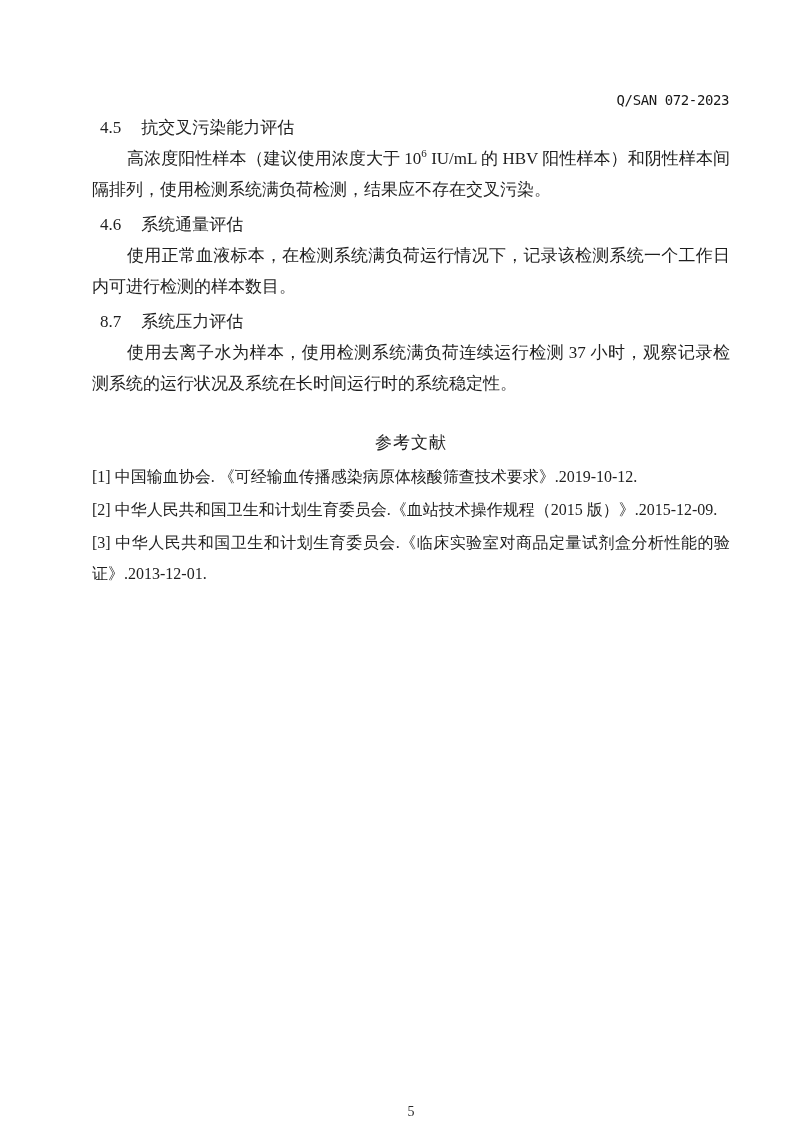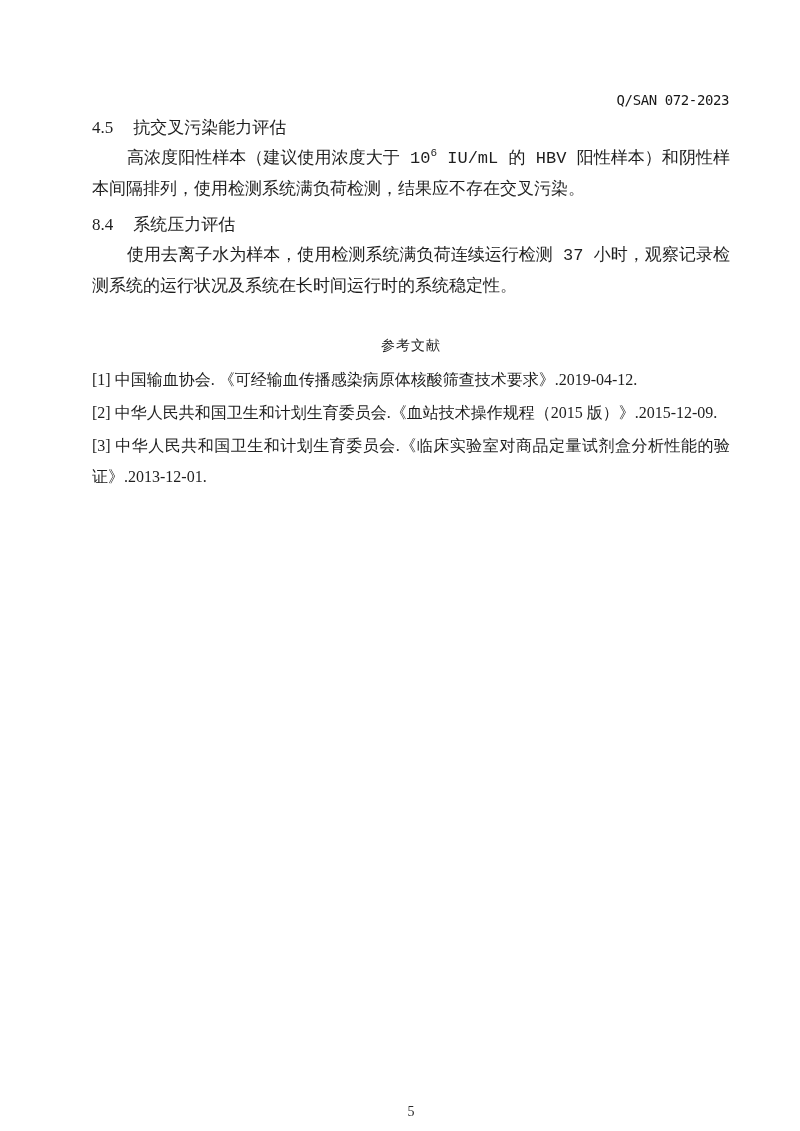"4.5" .sec-num { margin-left: none -> 8px }
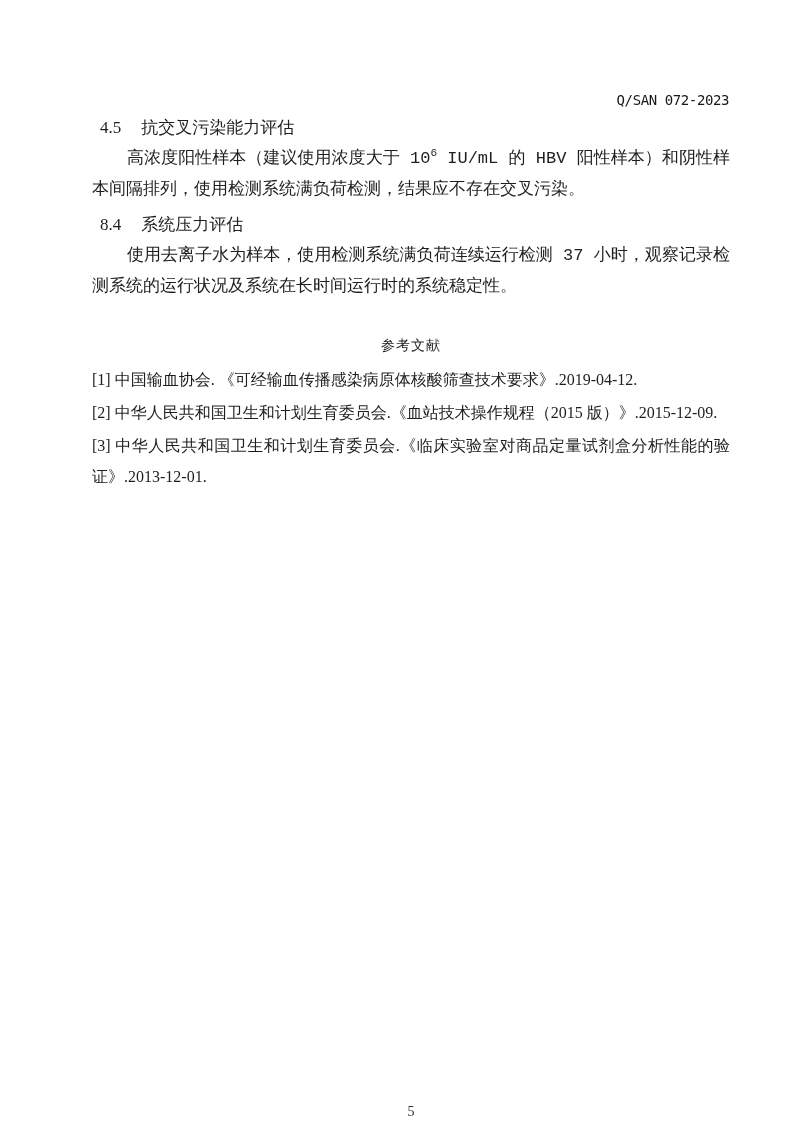"高浓度阳性样本（建议使用浓度大于 106 IU/mL 的 HBV" .para { font-family: Liberation Mono, monospace -> none }
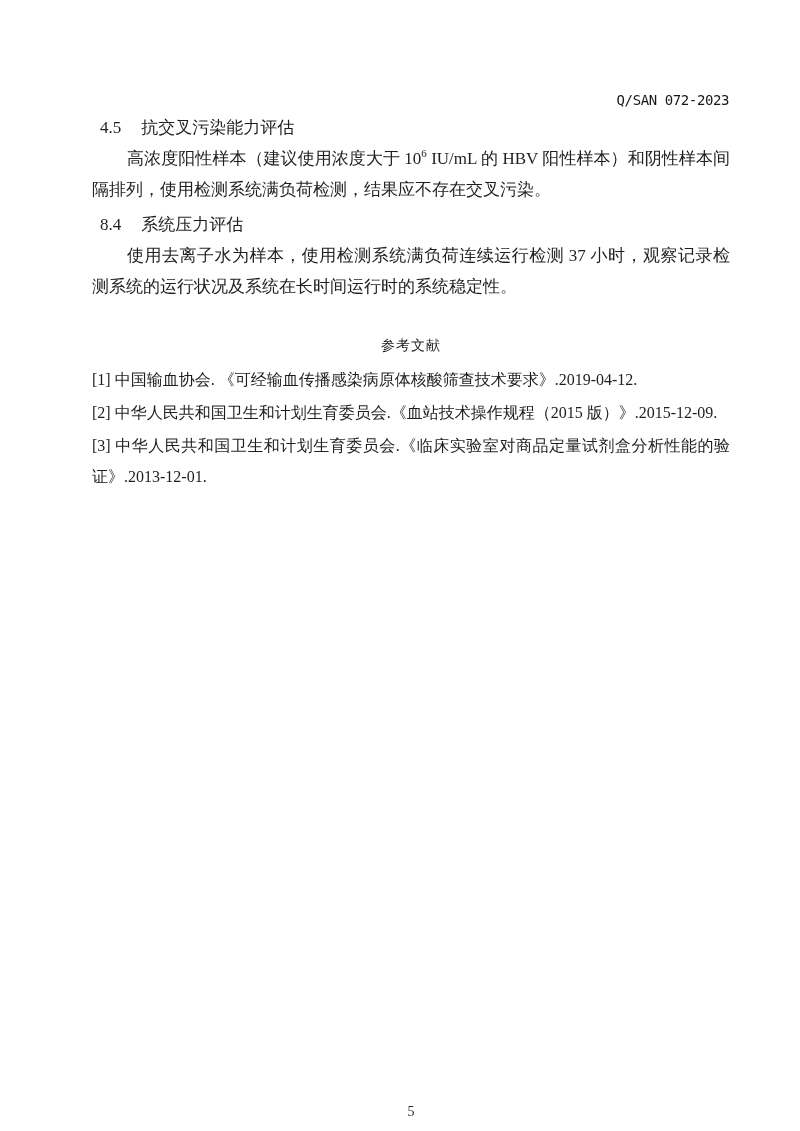"4.6 系统通量评估" h2.sec-heading { html: none -> <h2><span>4.6</span><span>系统通量评估</span></h2> }
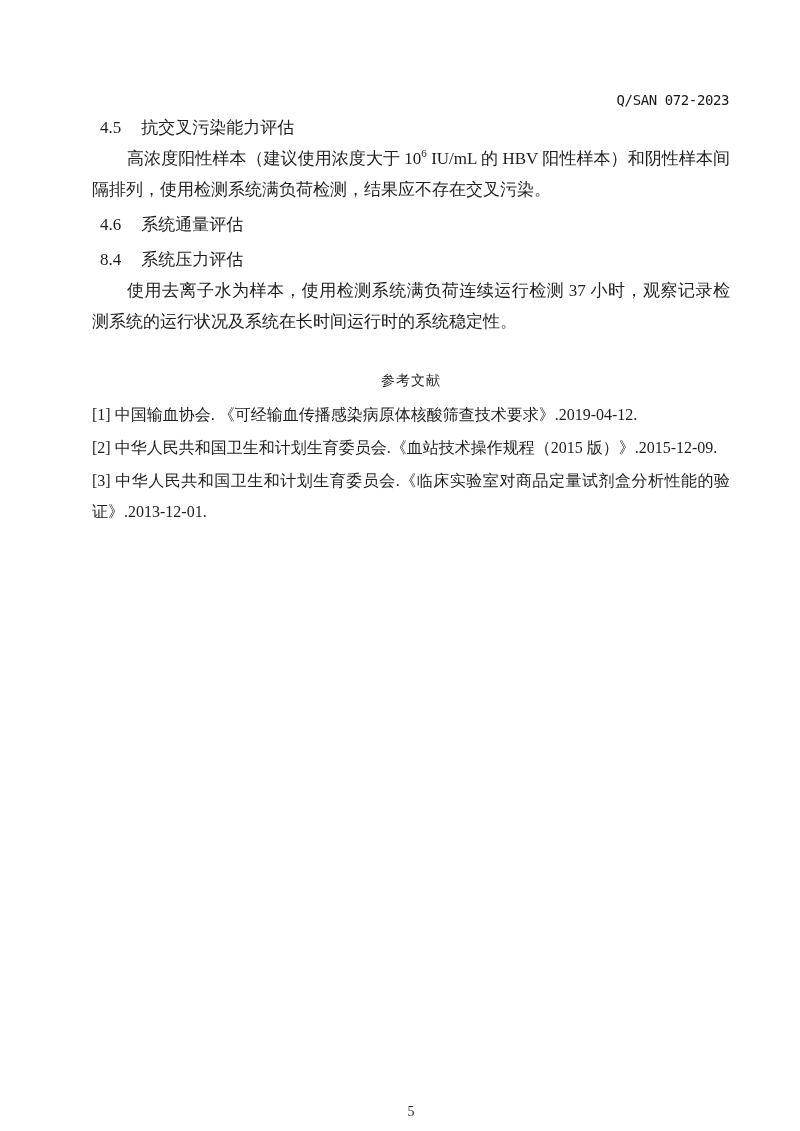"使用正常血液标本，在检测系统满负荷运行情况下，记录该检测系统一个工作日内可进行检" p.para { html: none -> <p>使用正常血液标本，在检测系统满负荷运行情况下，记录该检测系统一个工作日内可进行检测的样本数目。</p> }
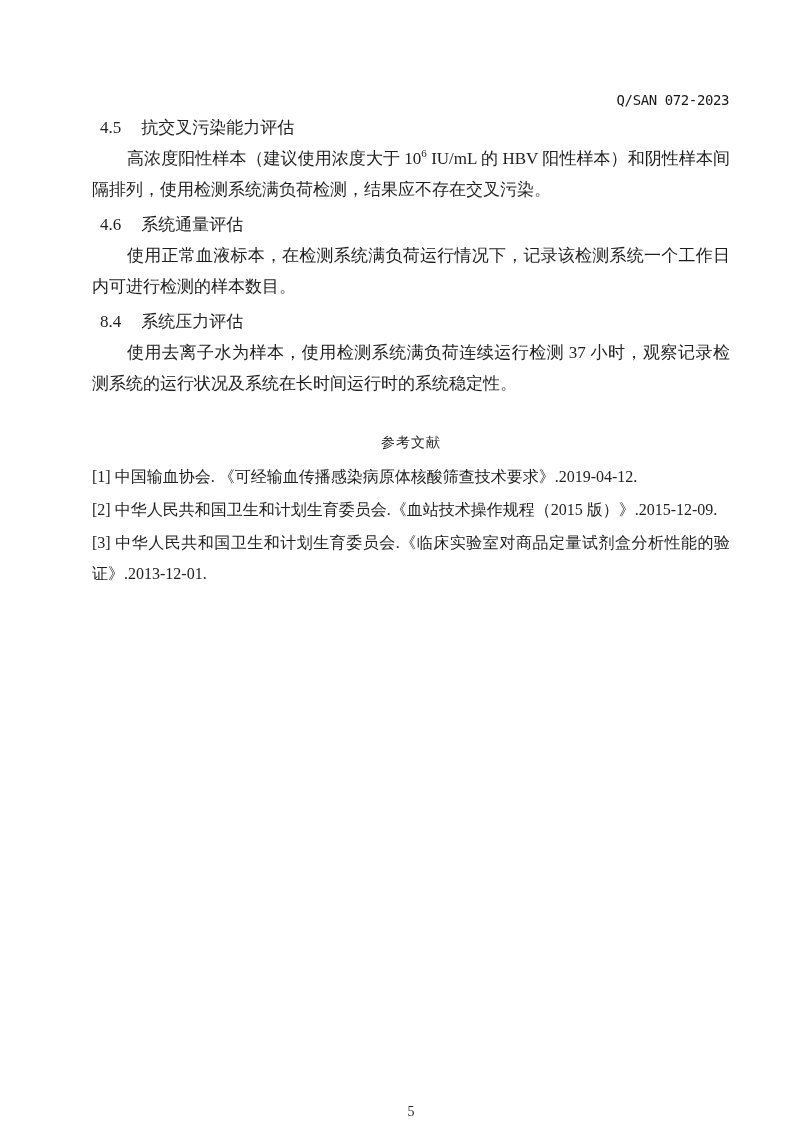"8.4" span.sec-num { text: 8.4 -> 8.7 }
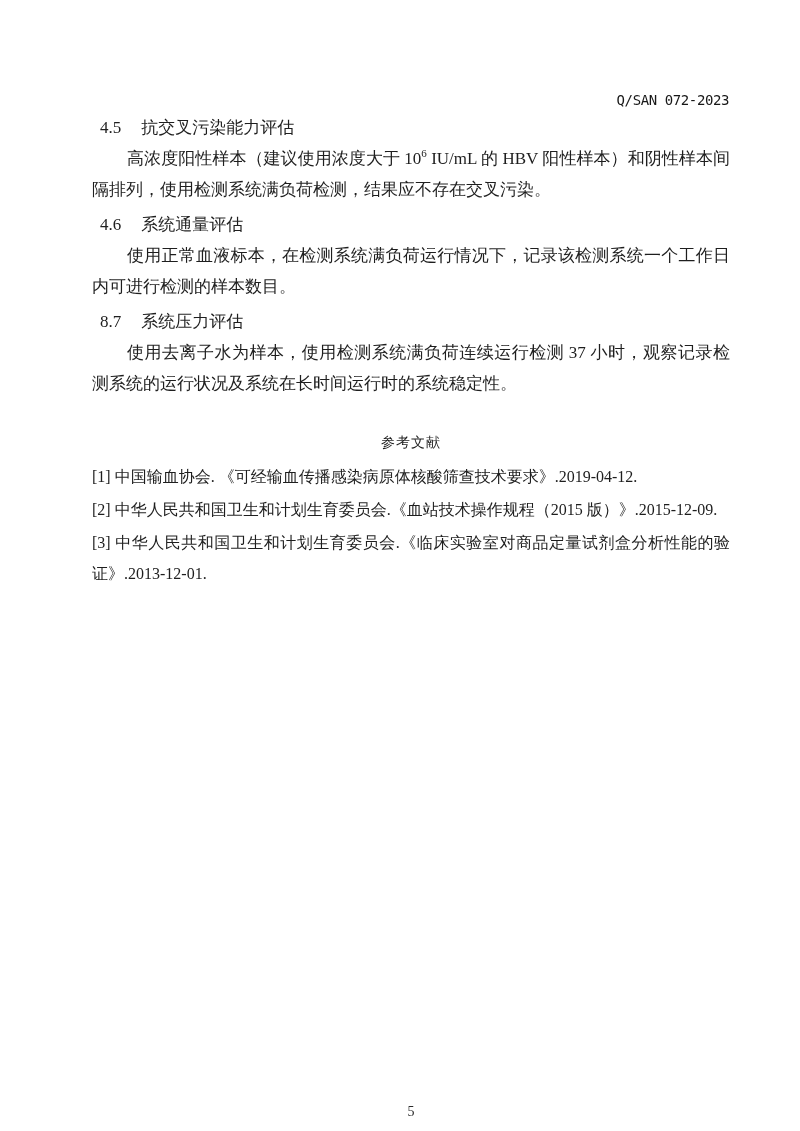"参考文献" .refs-heading { font-size: 14px -> 17px }
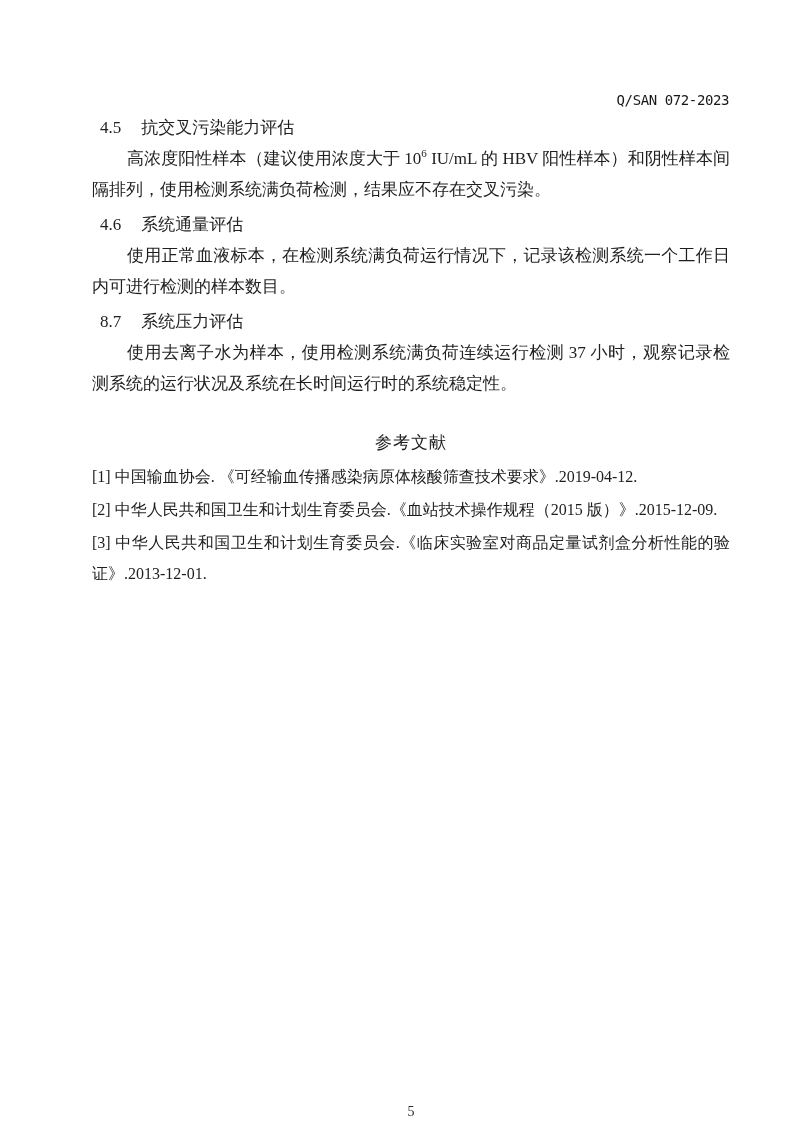"[1] 中国输血协会." p.ref { text: .2019-04-12 -> .2019-10-12 }
